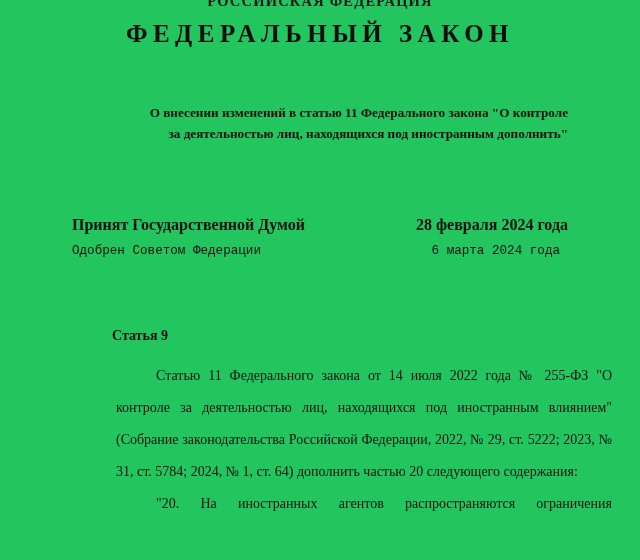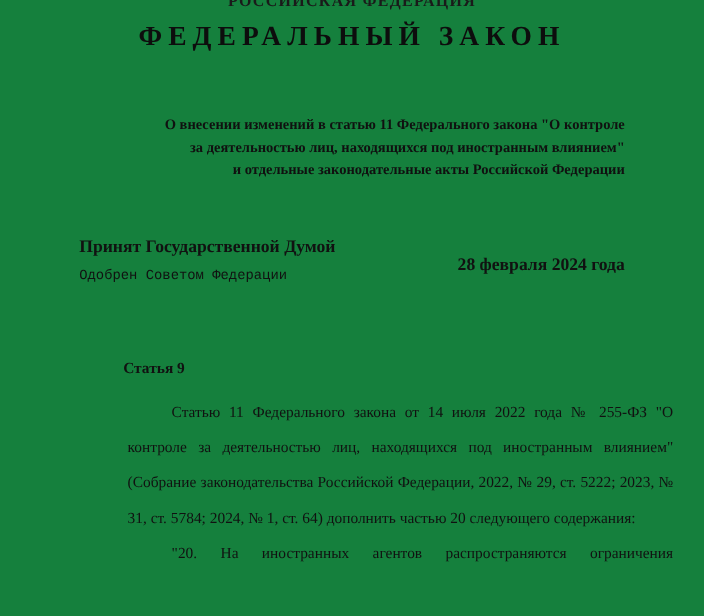"РОССИЙСКАЯ ФЕДЕРАЦИЯ" #page { background: #15803d -> #22c55e }
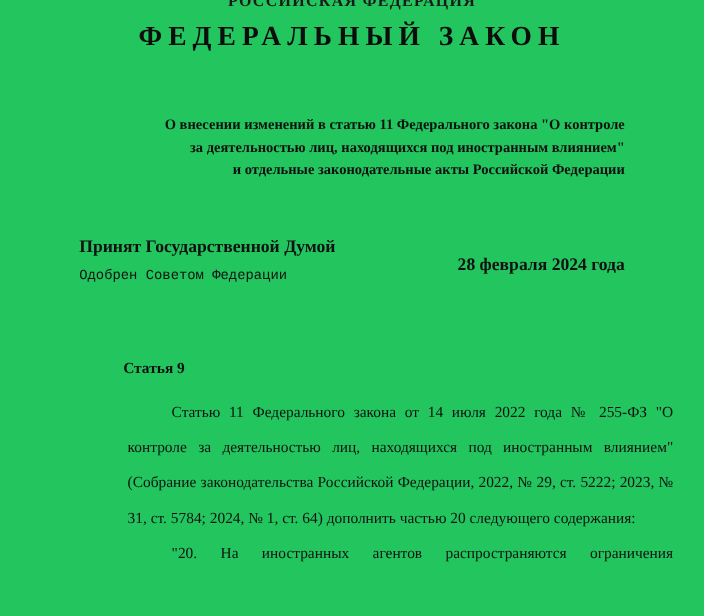"за деятельностью лиц, находящихся под" div.tline { text: влиянием -> дополнить }
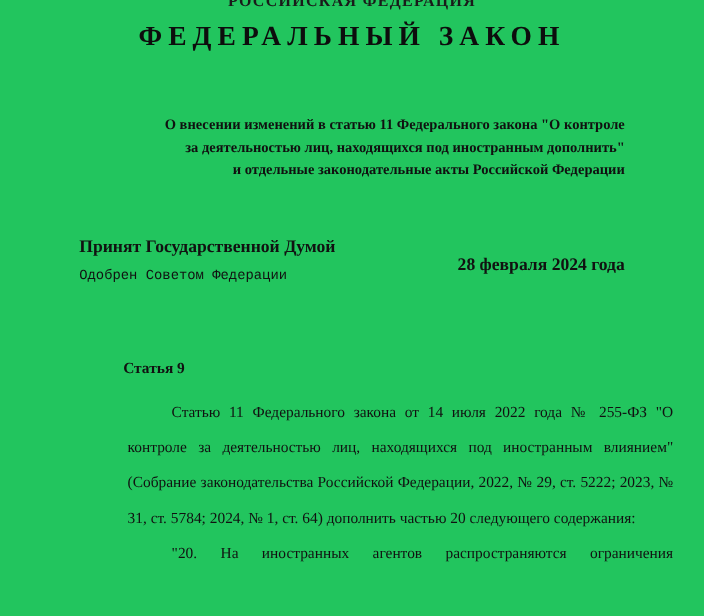"и отдельные законодательные акты" div.tline { html: <div>и отдельные законодательные акты Российской Федерации</div> -> none }
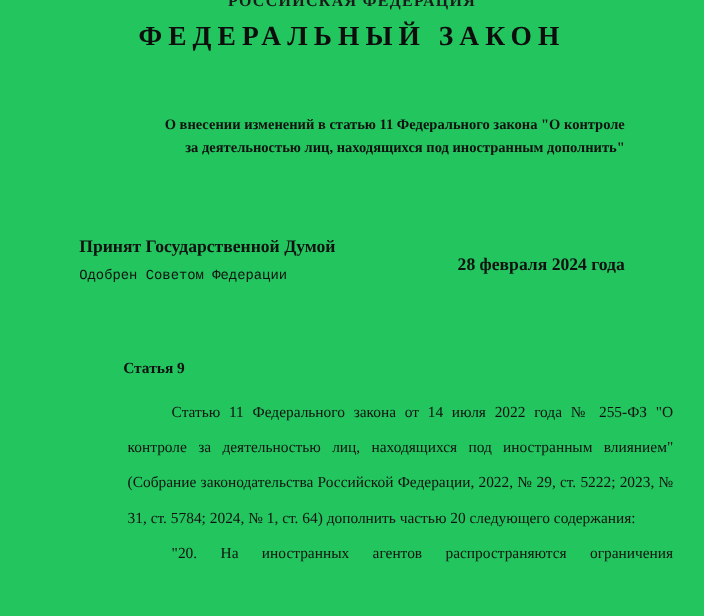"28 февраля 2024 года" .adopt-row .when { top: 16px -> 0 }
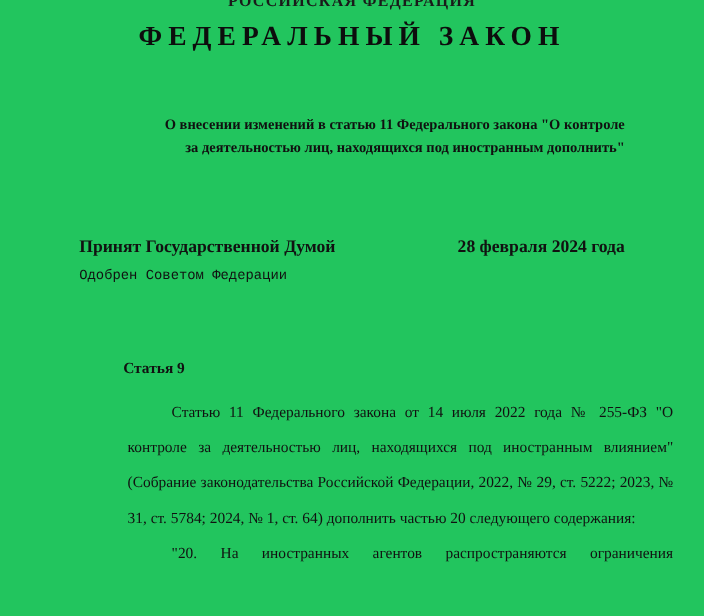"6 марта 2024 года" span.when { html: none -> <span>6 марта 2024 года</span> }
